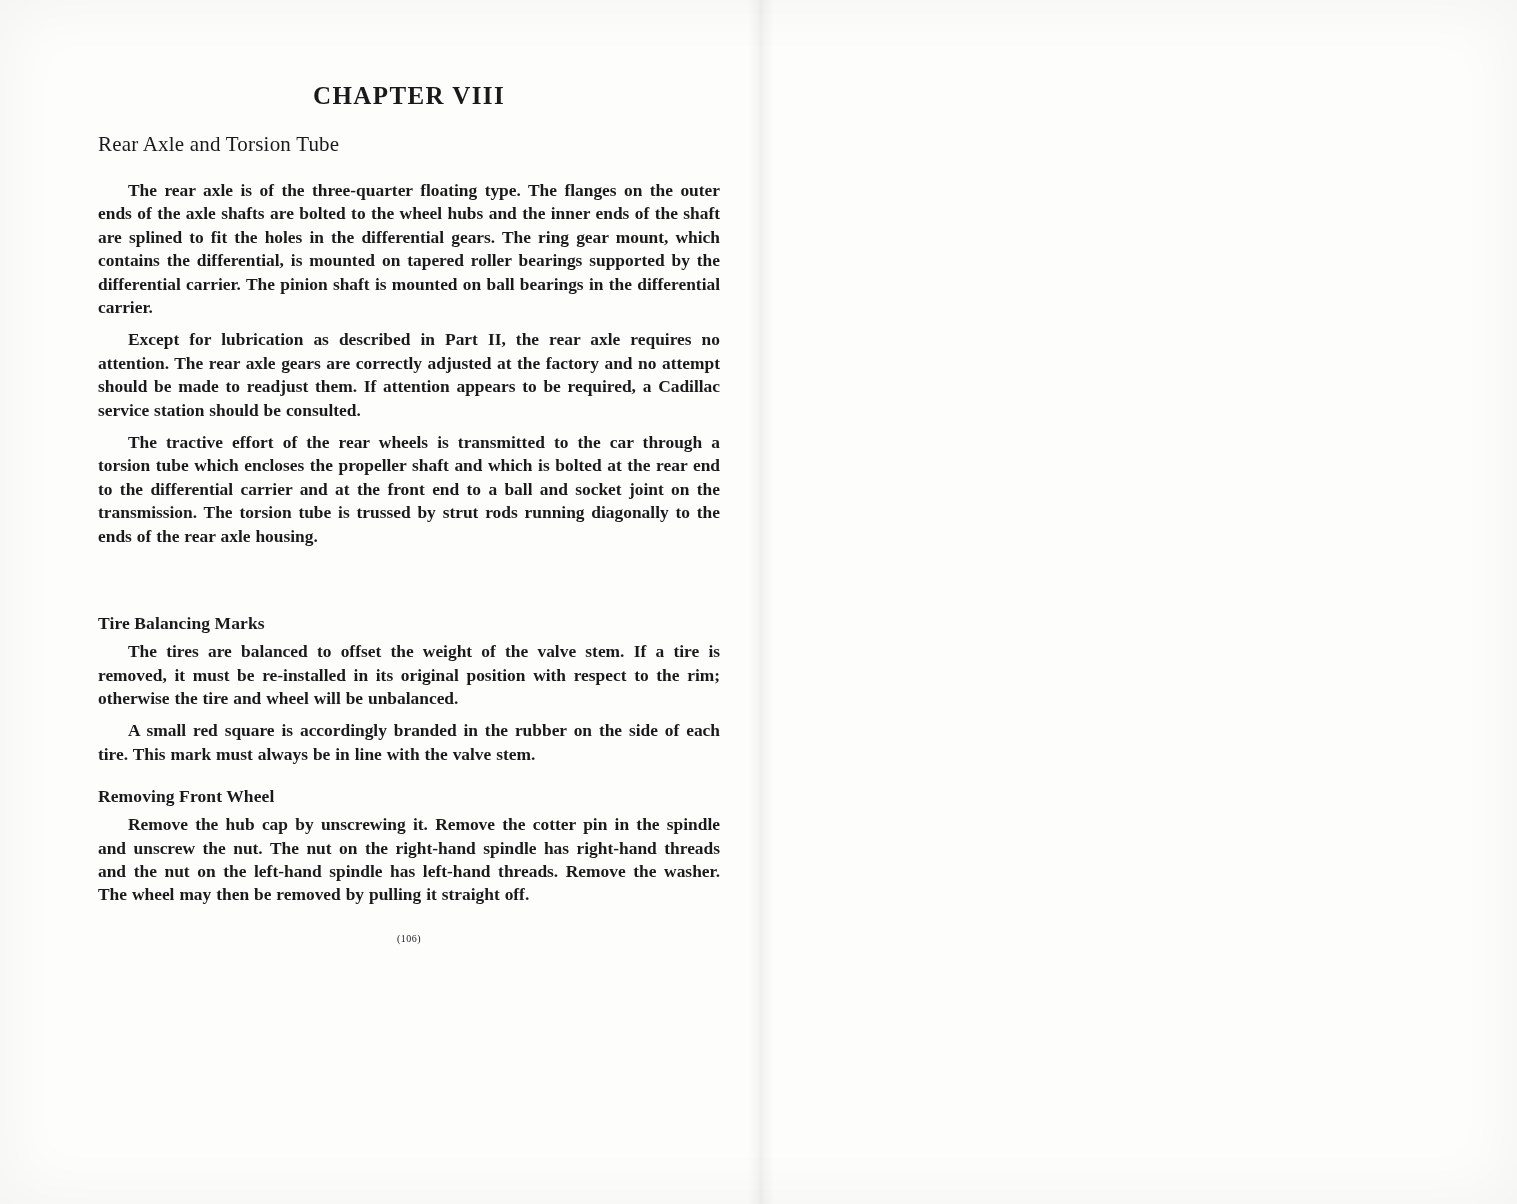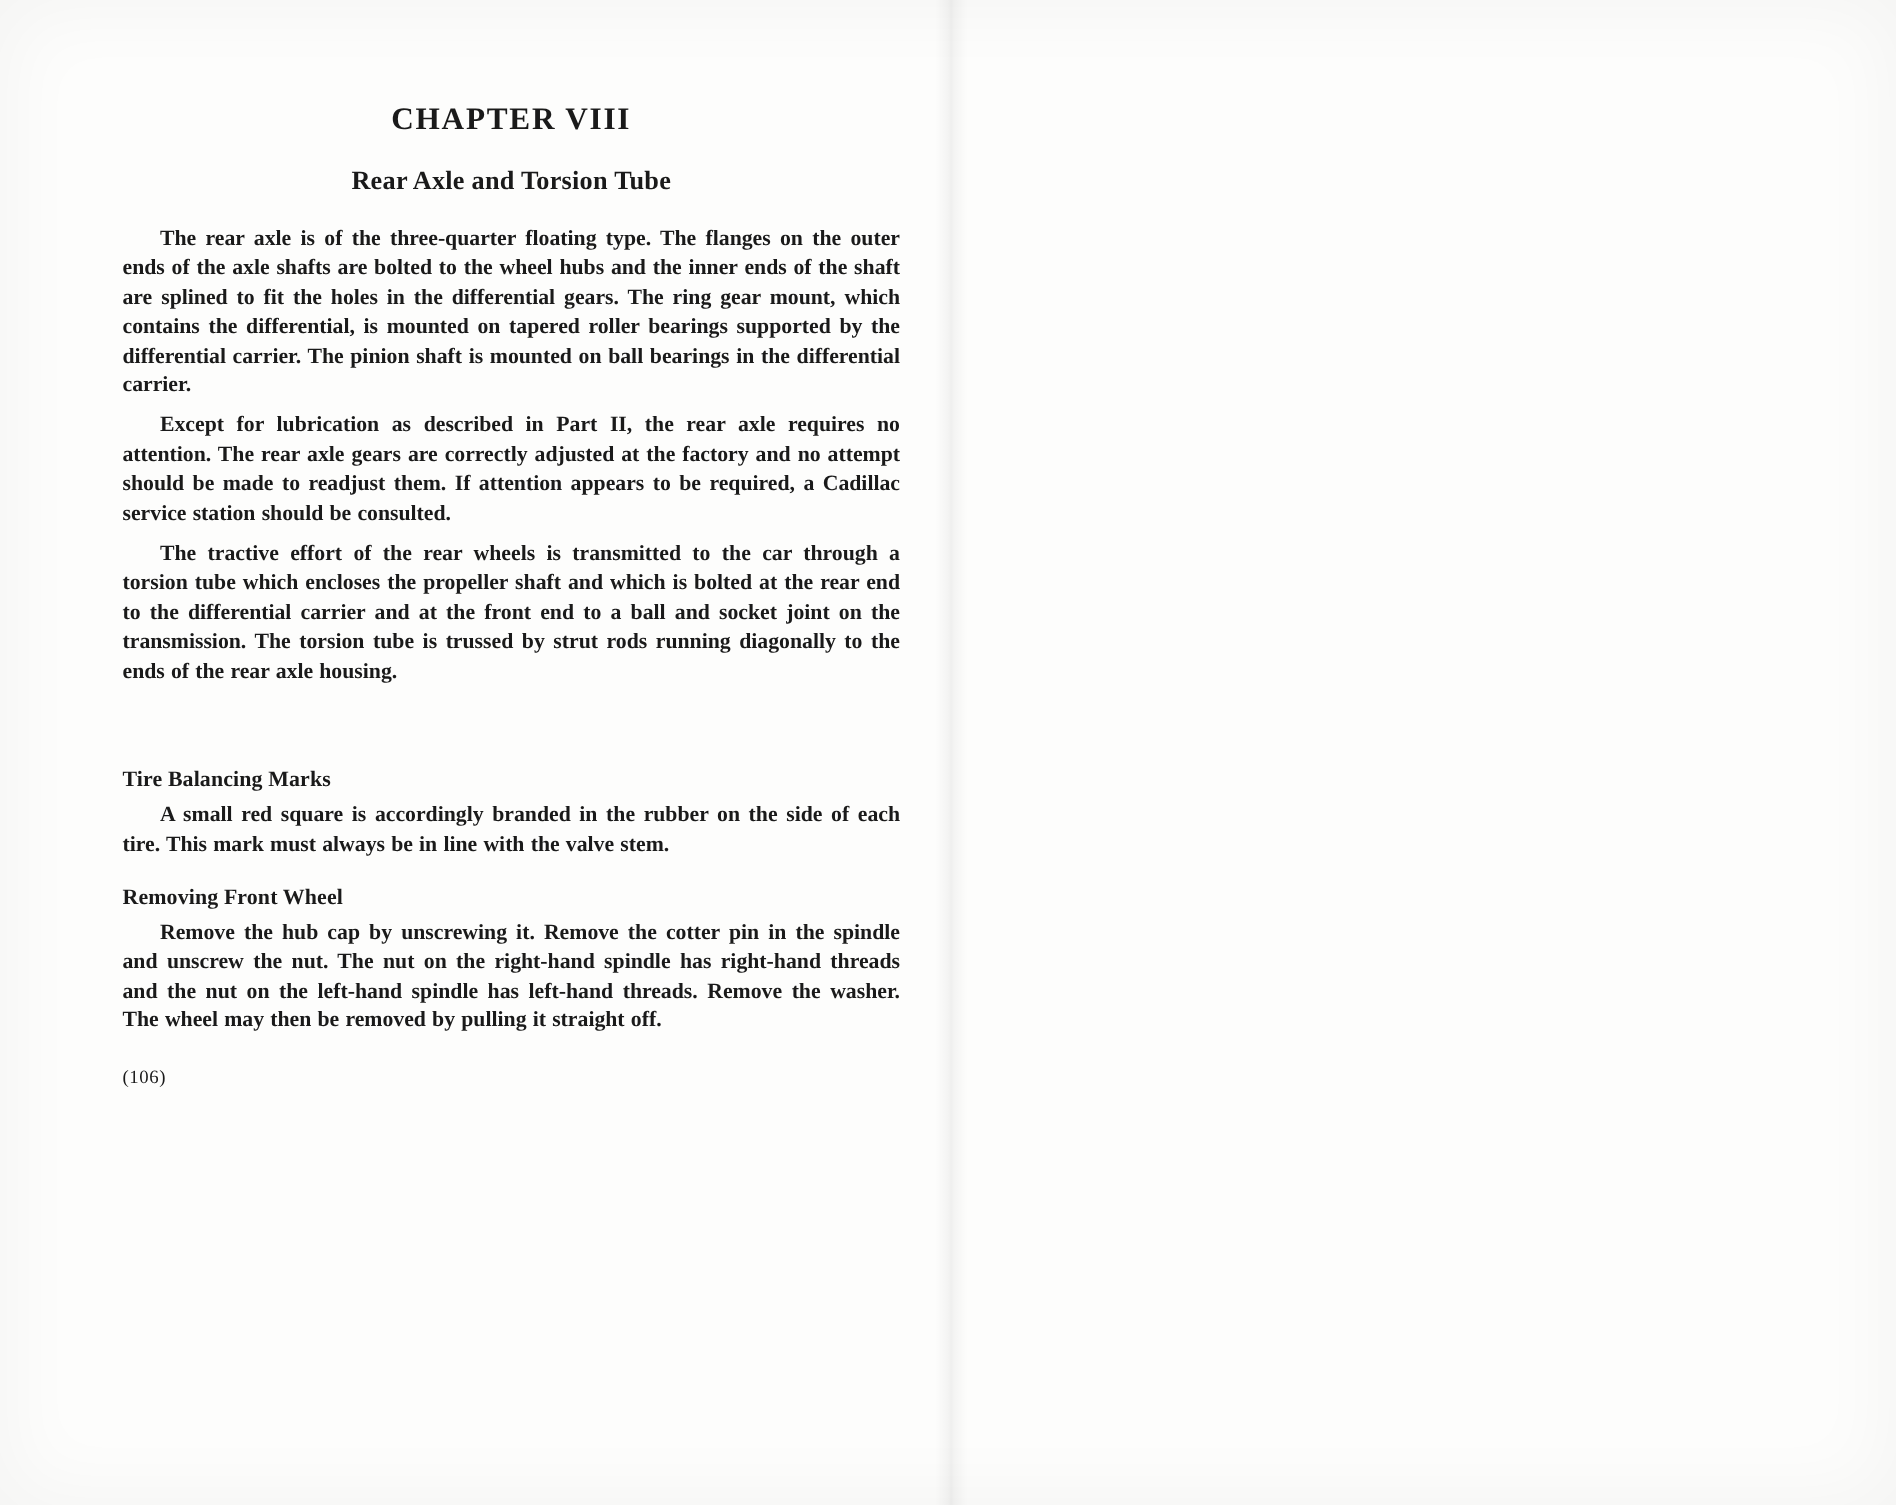"Rear Axle and Torsion Tube" .chapter-sub { font-weight: bold -> normal; text-align: center -> left }
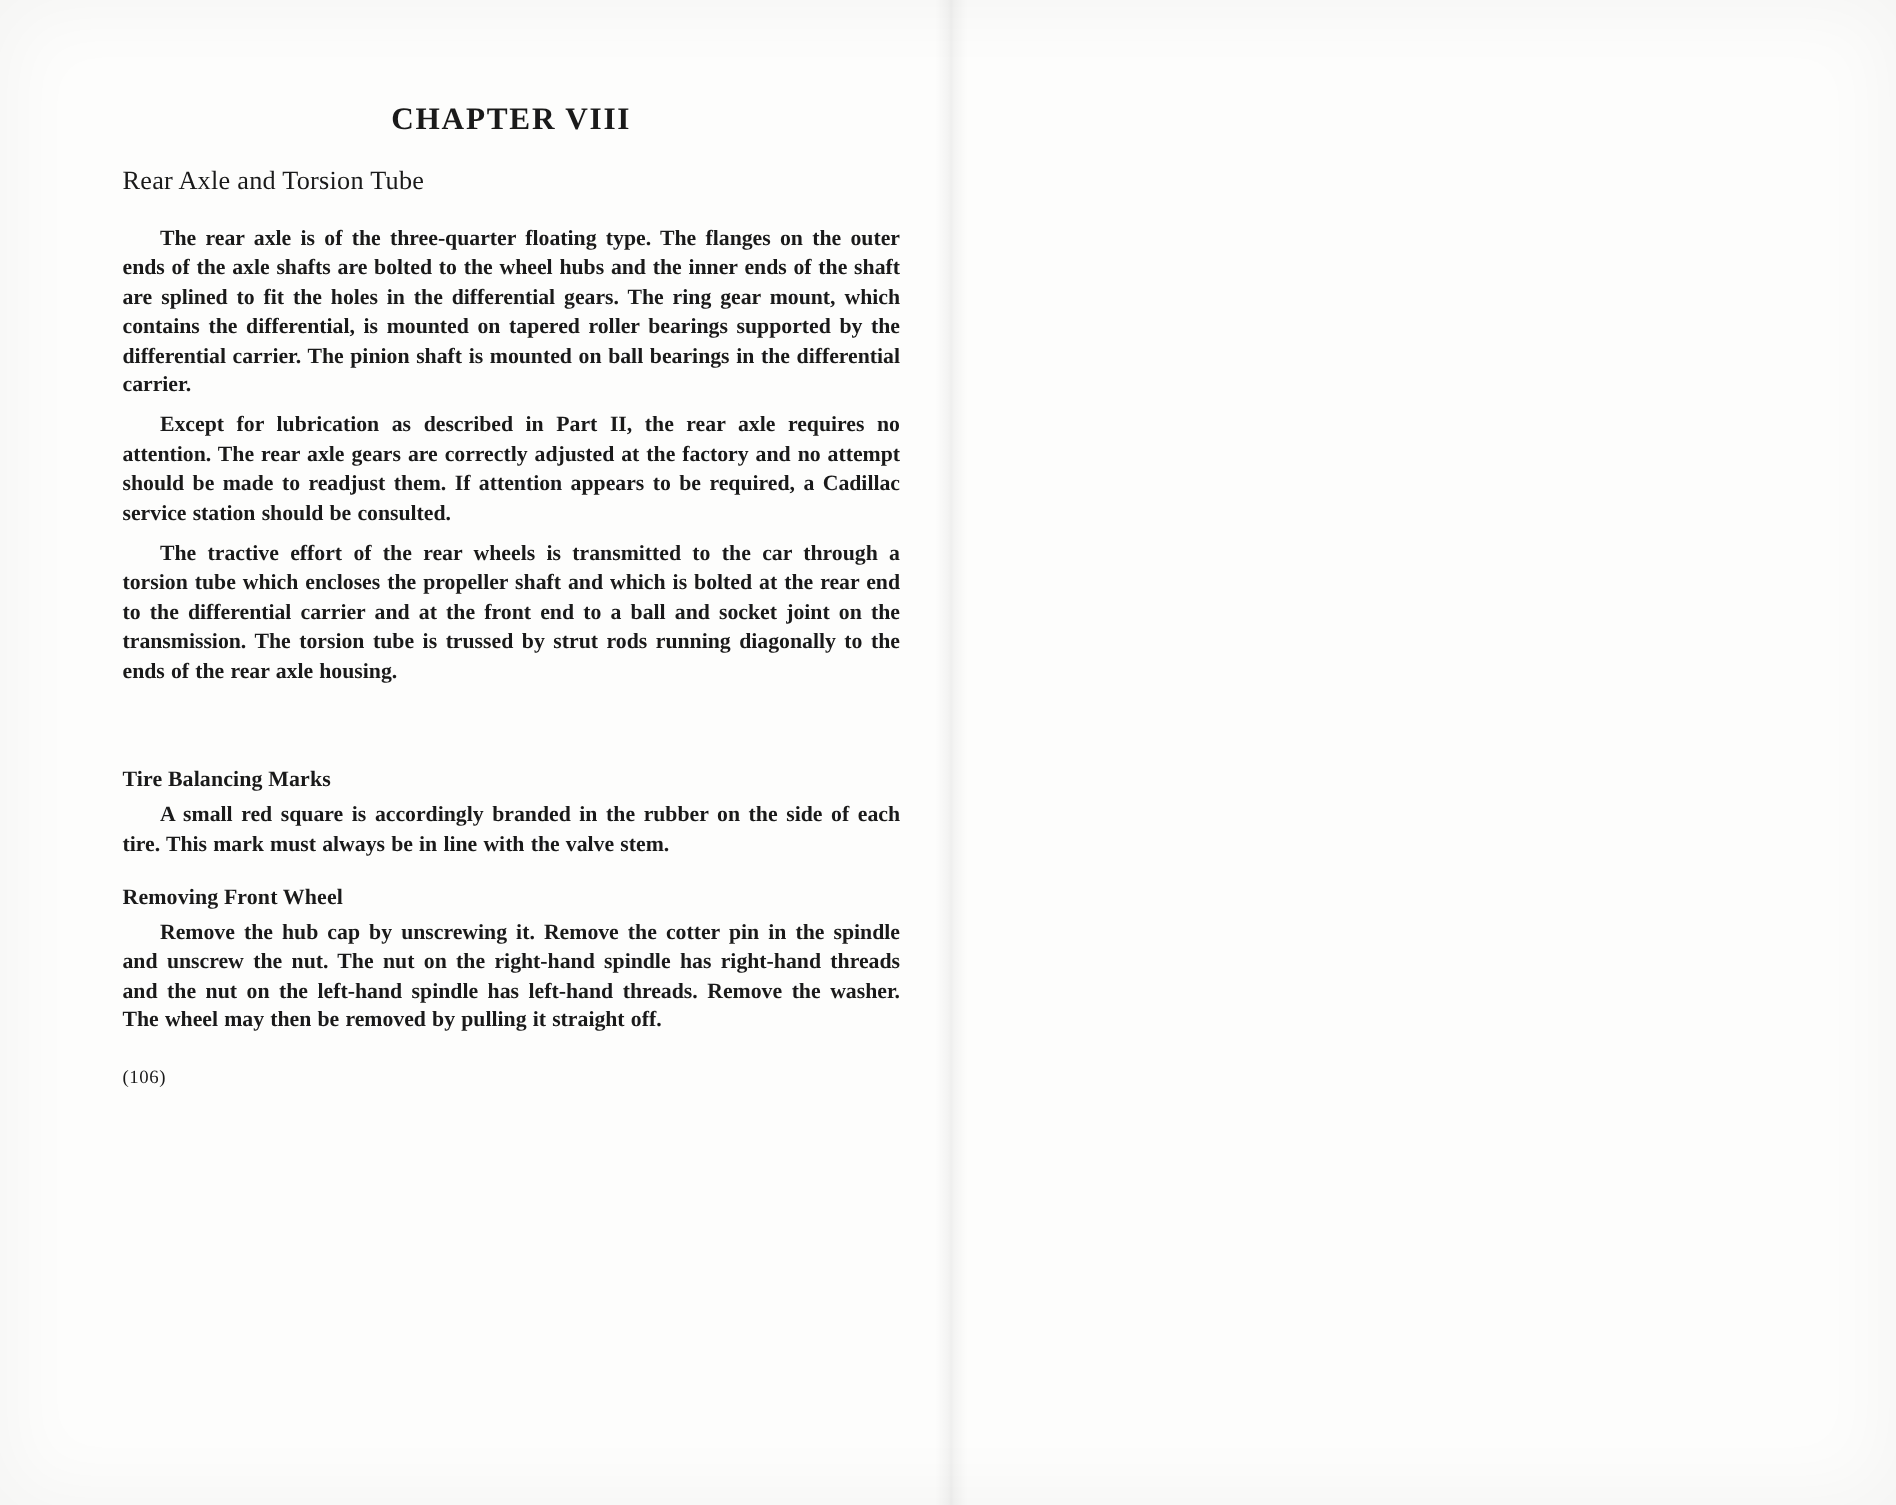"The tires are balanced to" p.para { html: none -> <p>The tires are balanced to offset the weight of the valve stem. If a tire is removed, it must be re-installed in its original position with respect to the rim; otherwise the tire and wheel will be unbalanced.</p> }
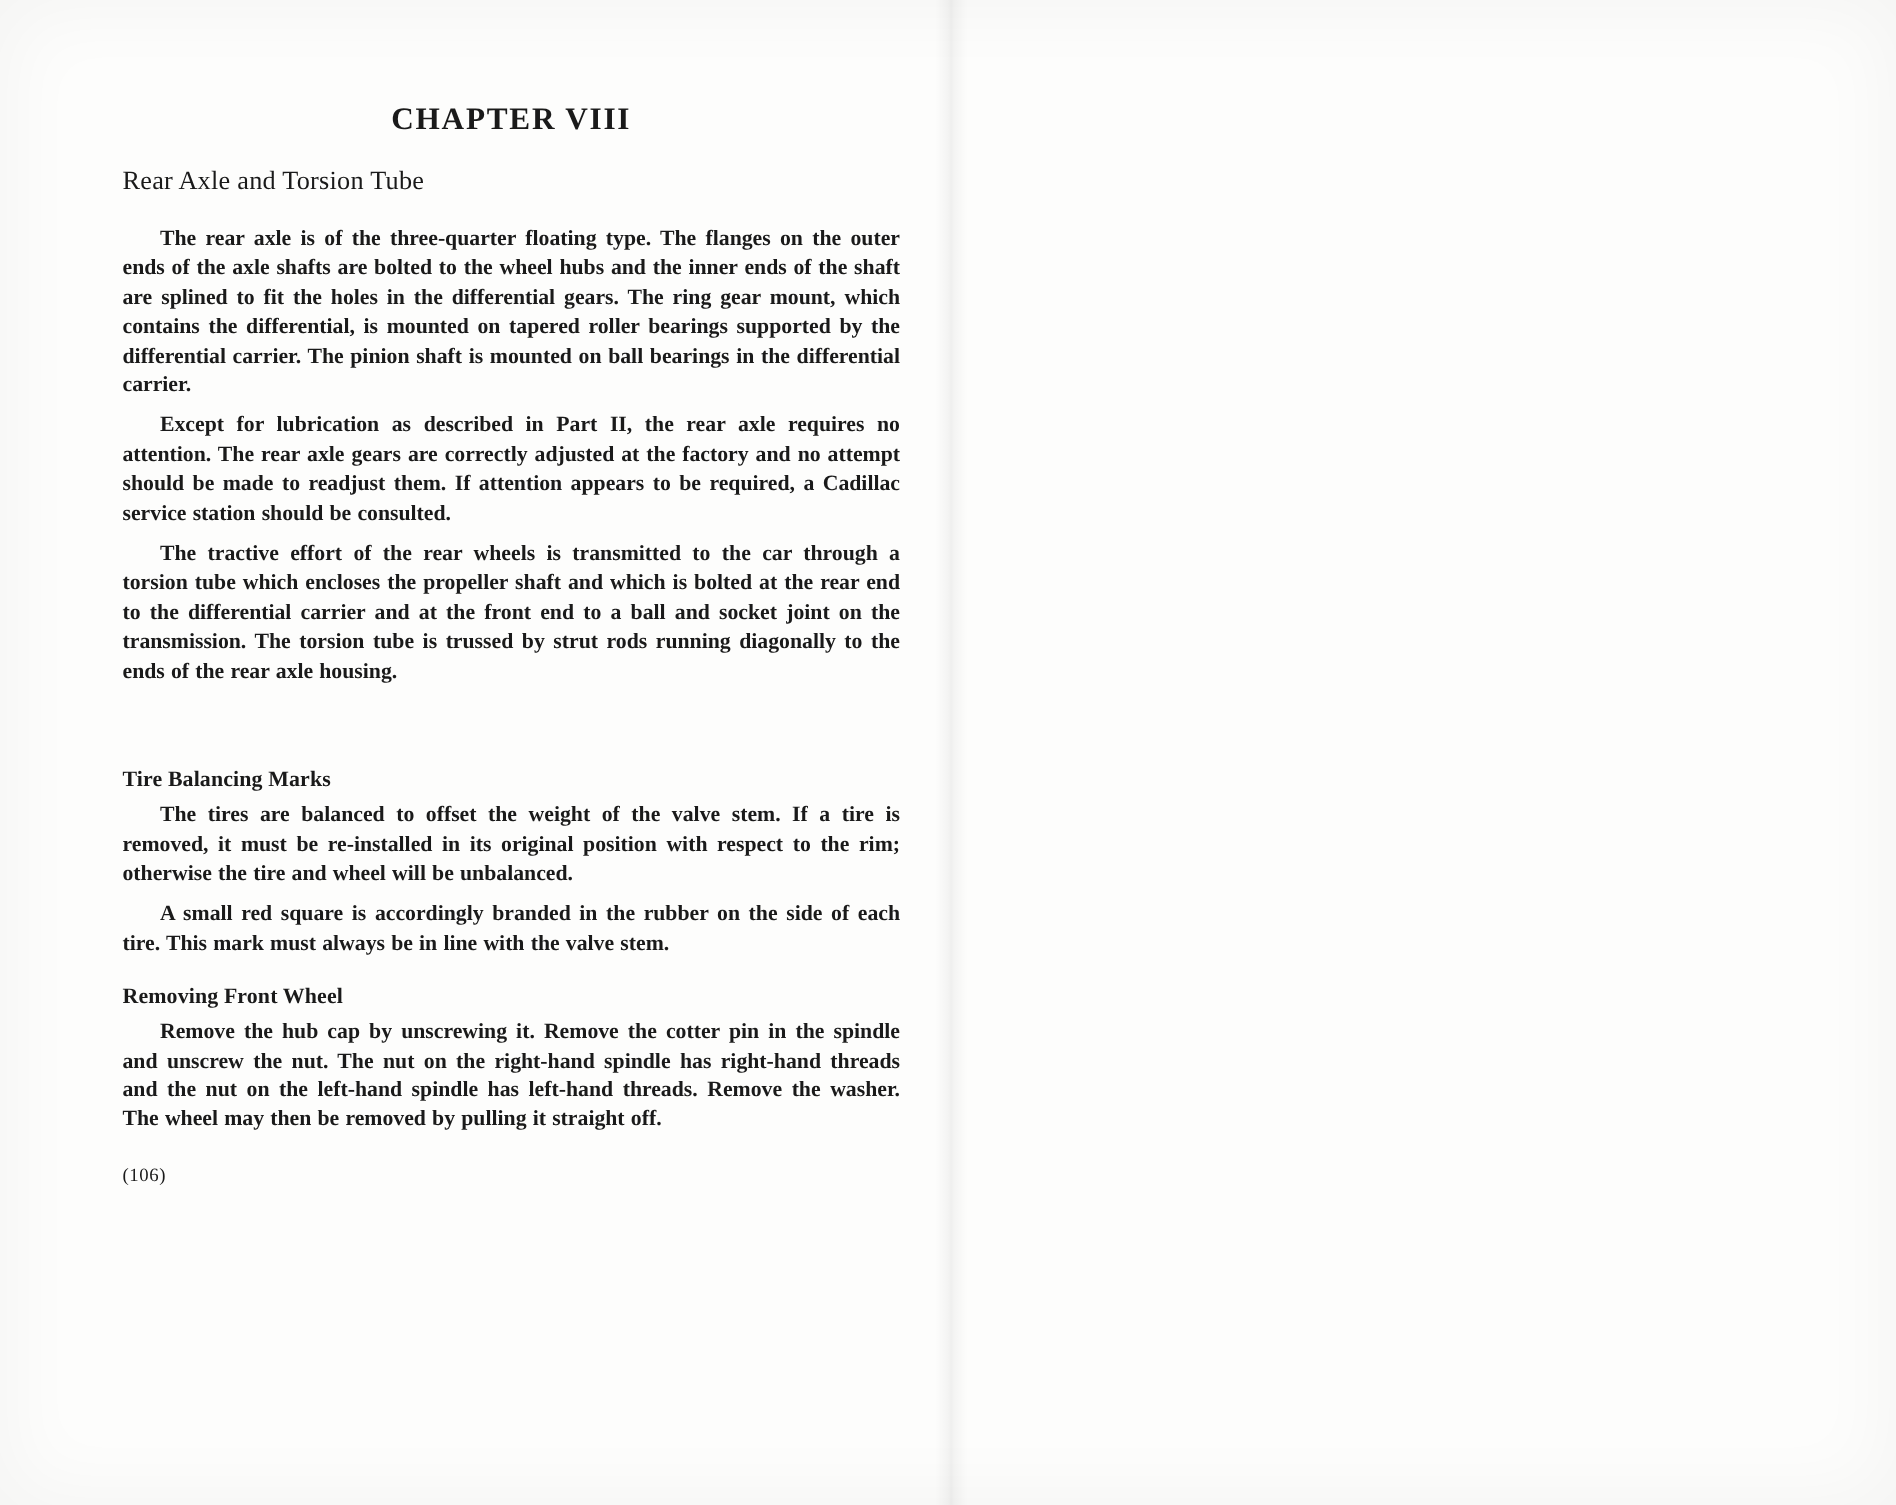"(106)" .folio { font-size: 15px -> 10px; text-align: none -> center }
